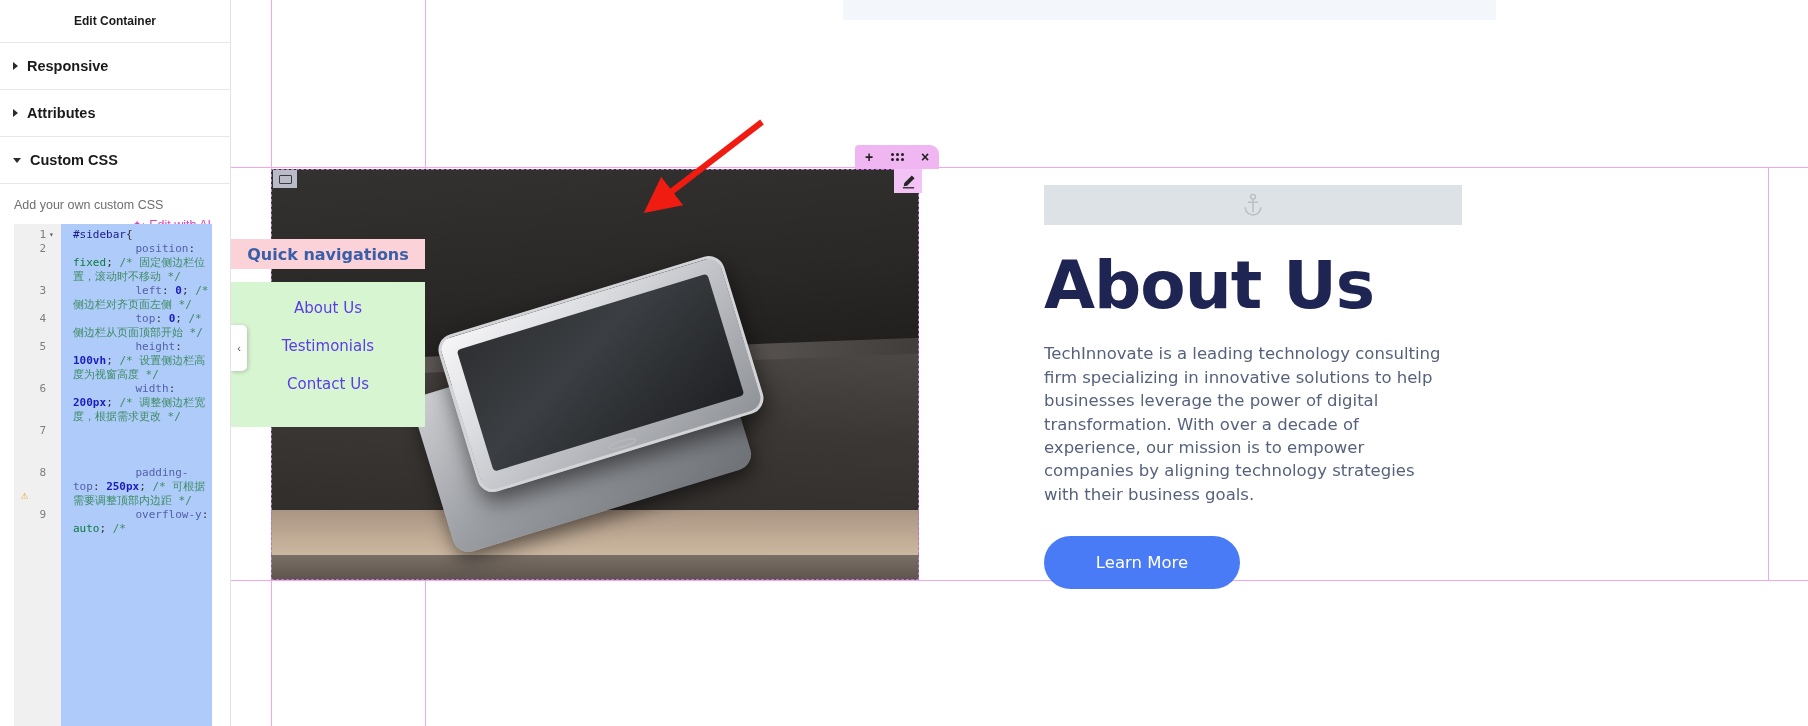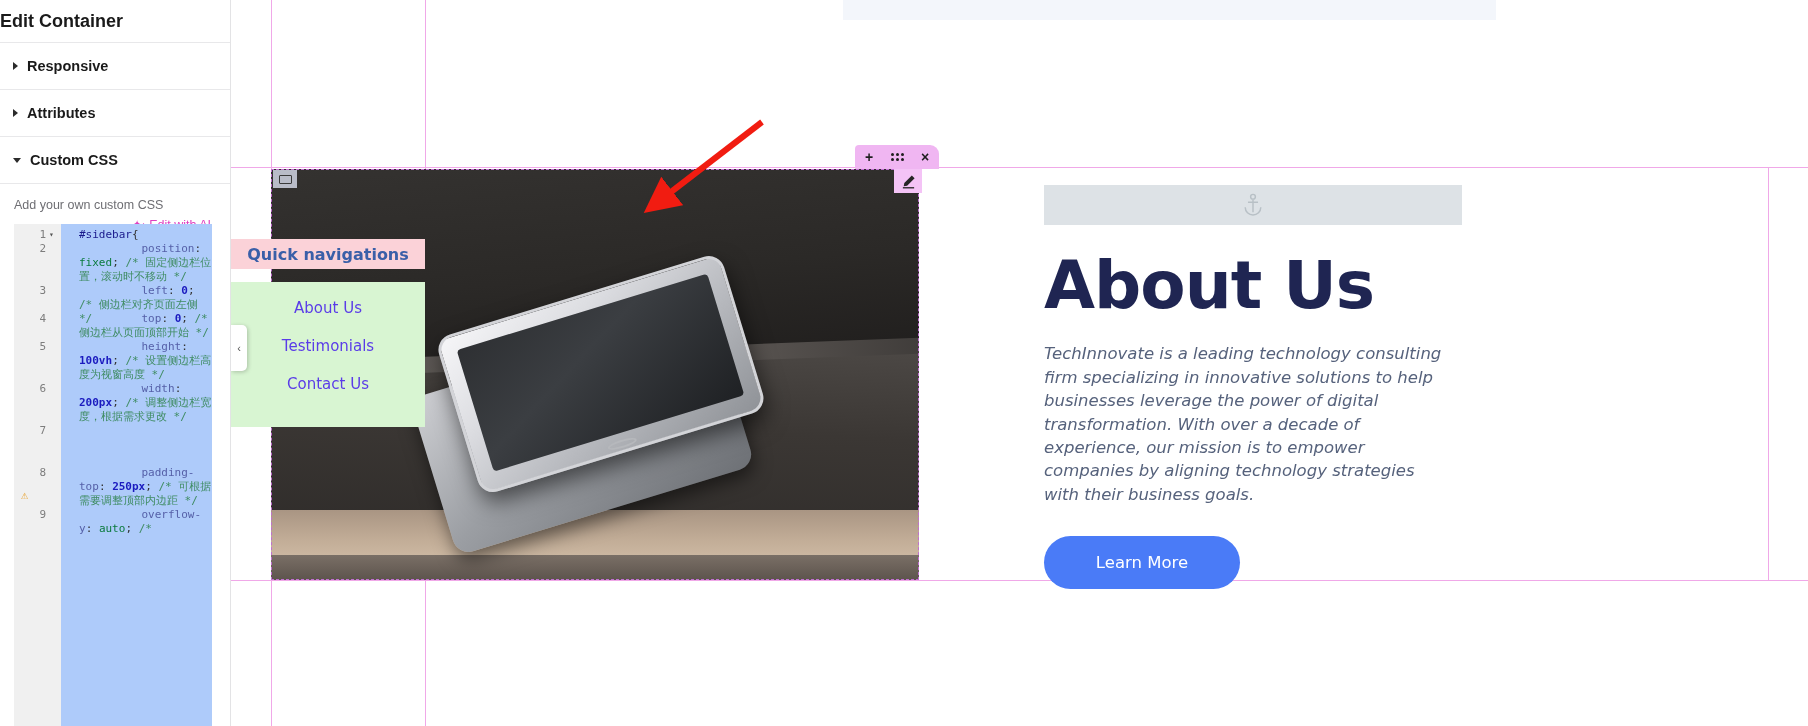"Edit Container" .panel-title { font-size: 18px -> 12px; text-align: left -> center }
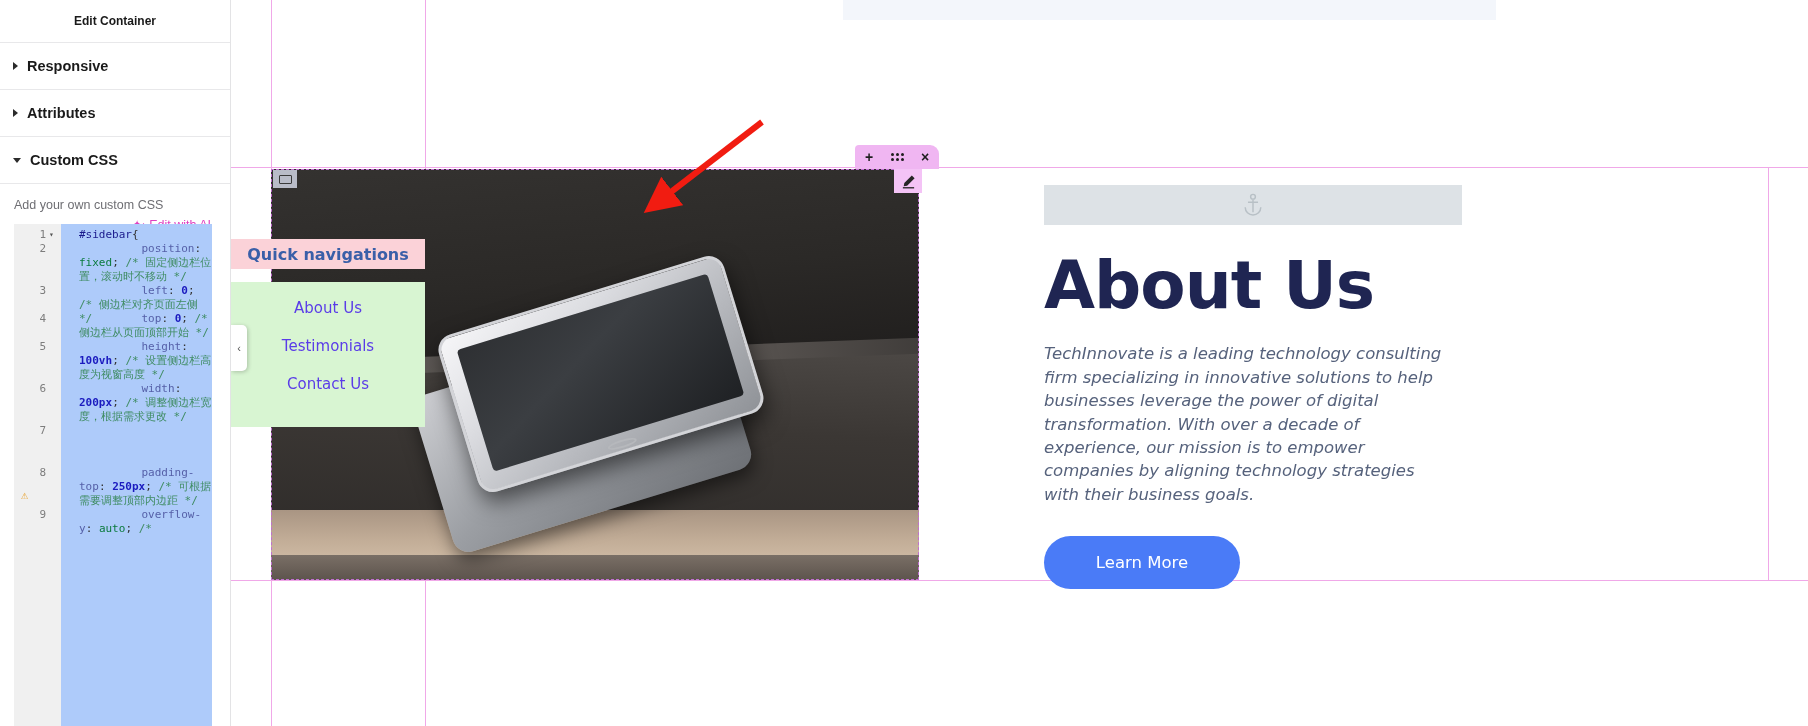"#sidebar{" .cline { padding-left: 18px -> 12px }
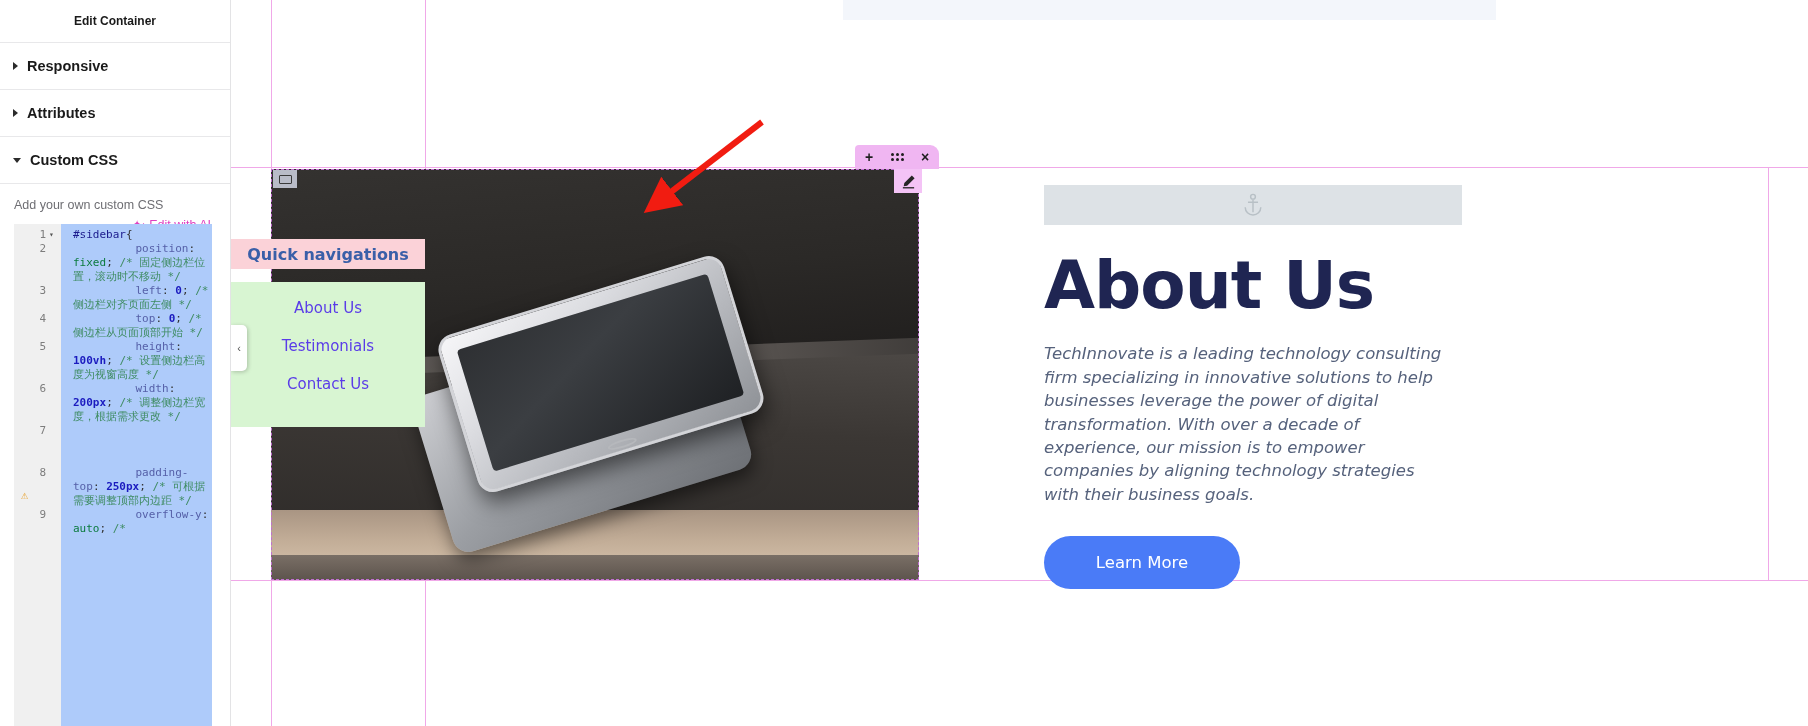"TechInnovate is a leading technology" #about-p { font-style: italic -> none }
